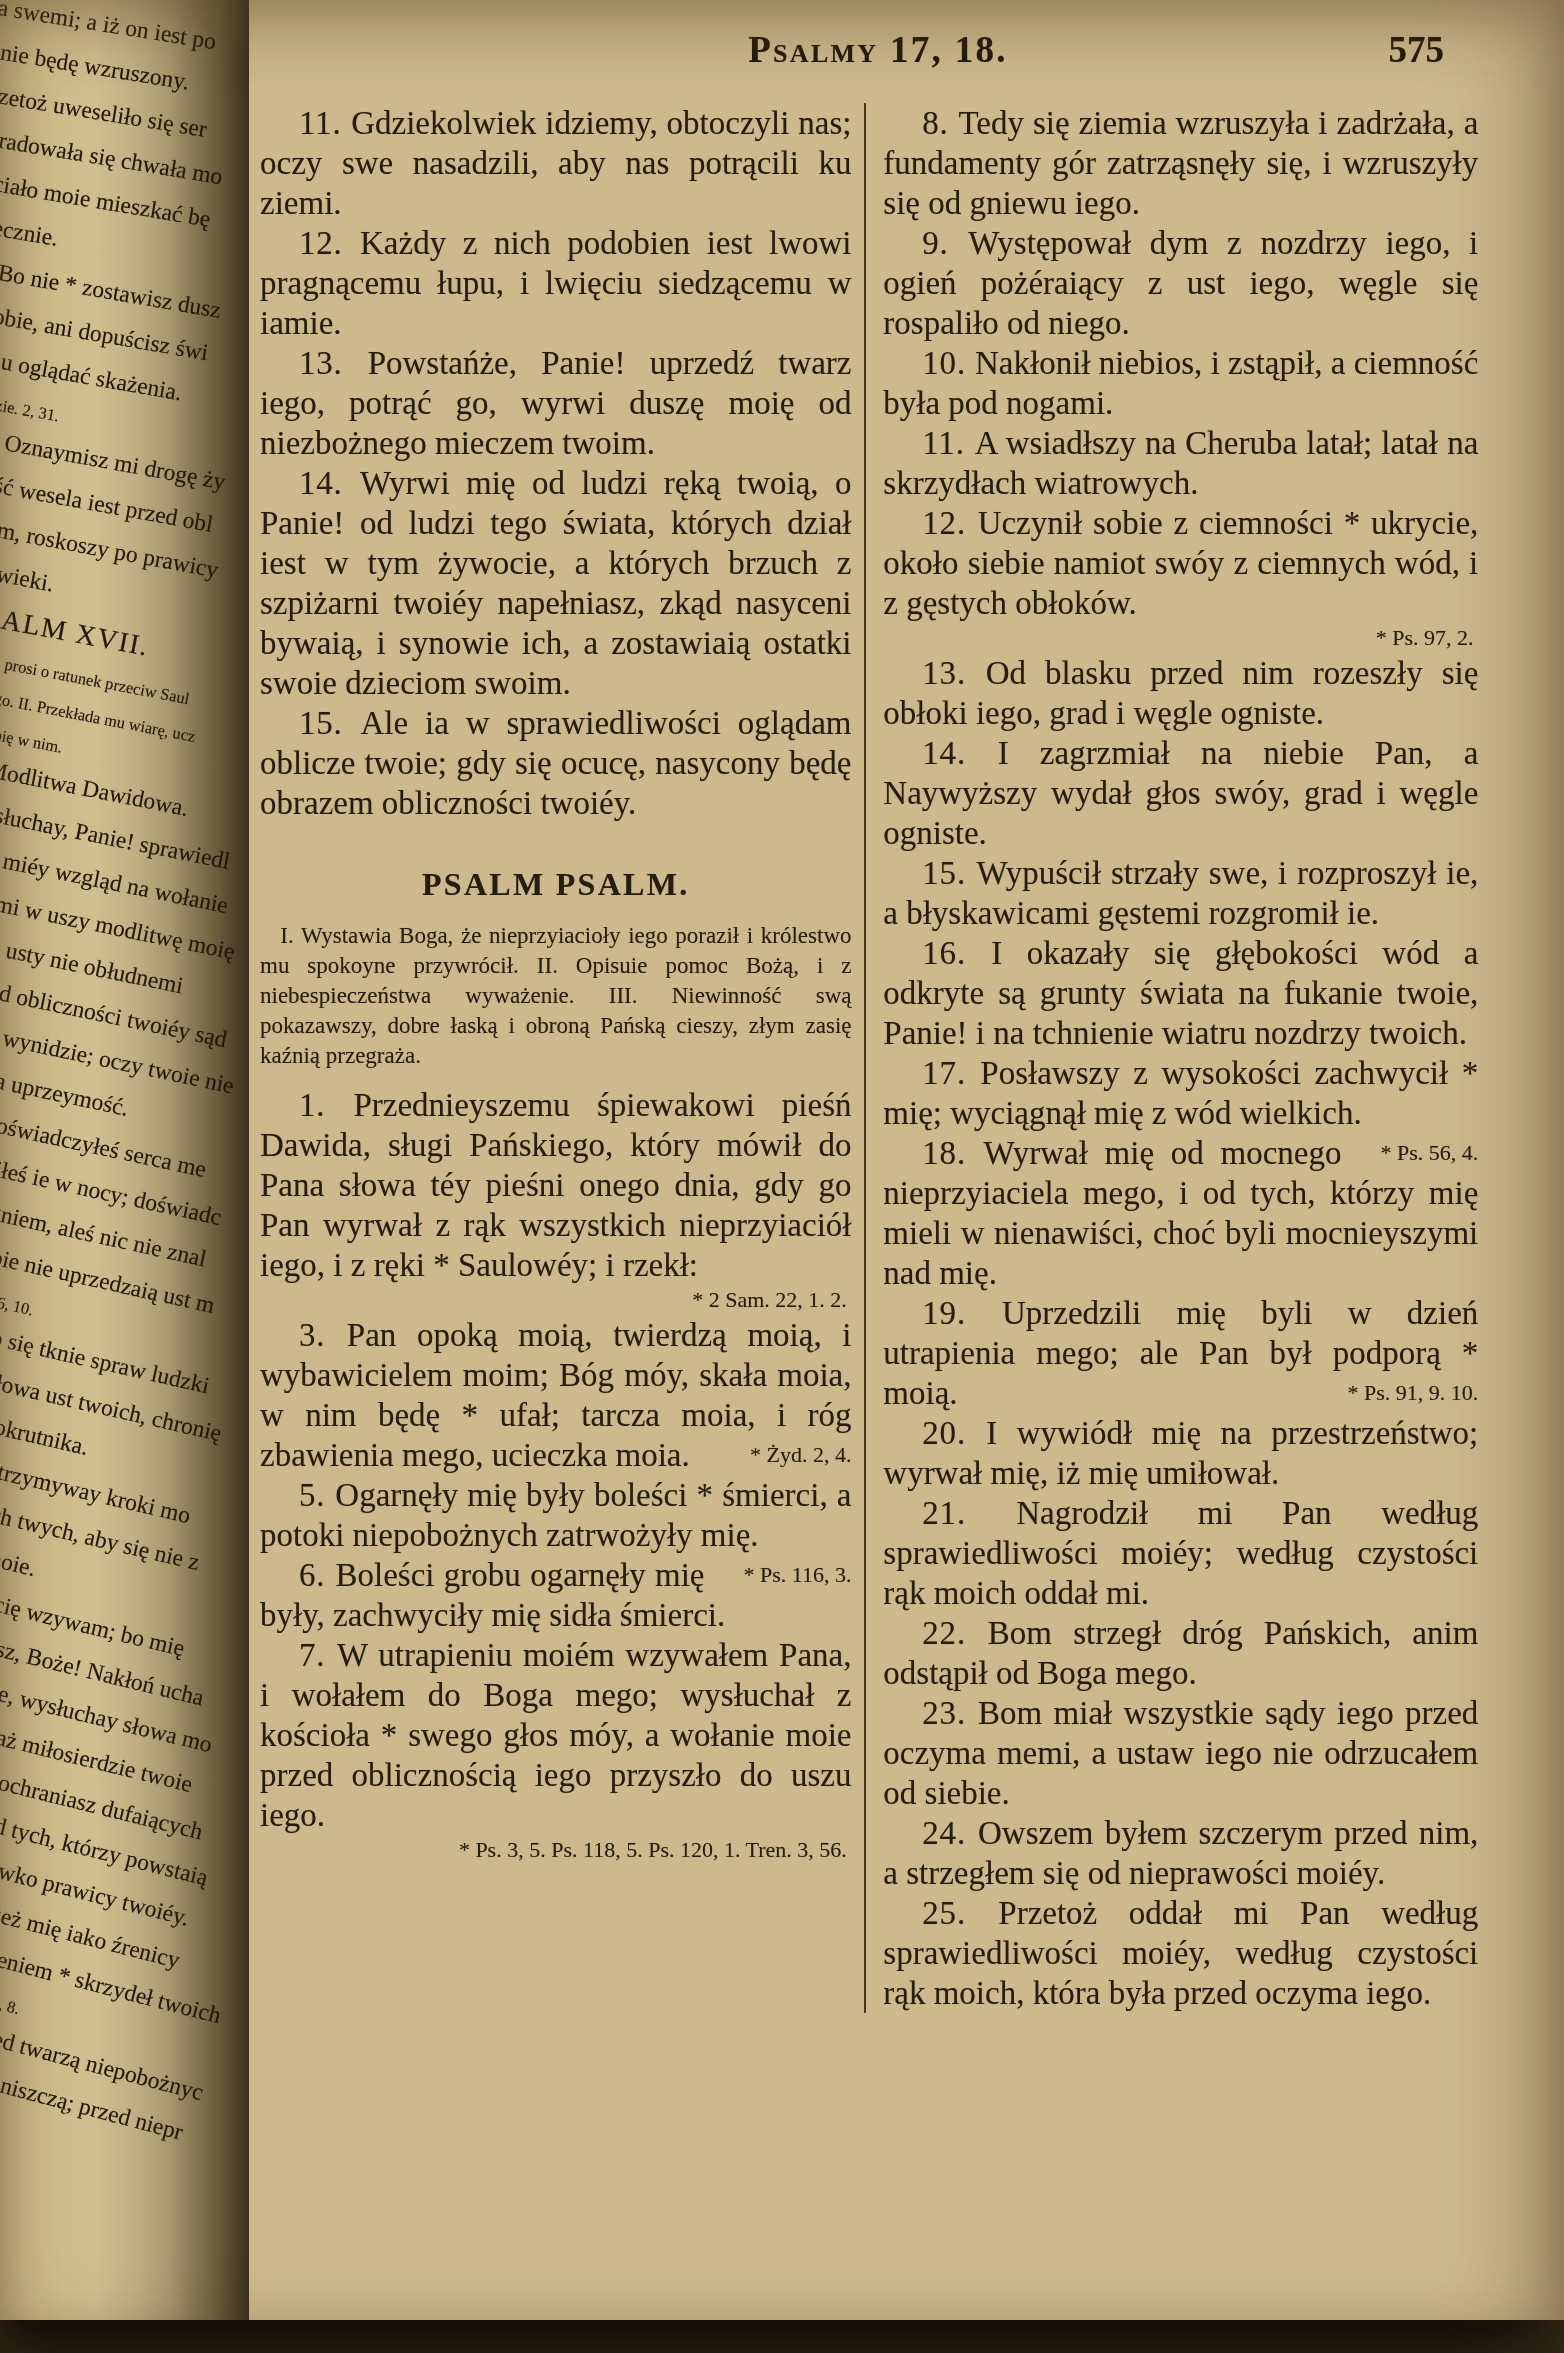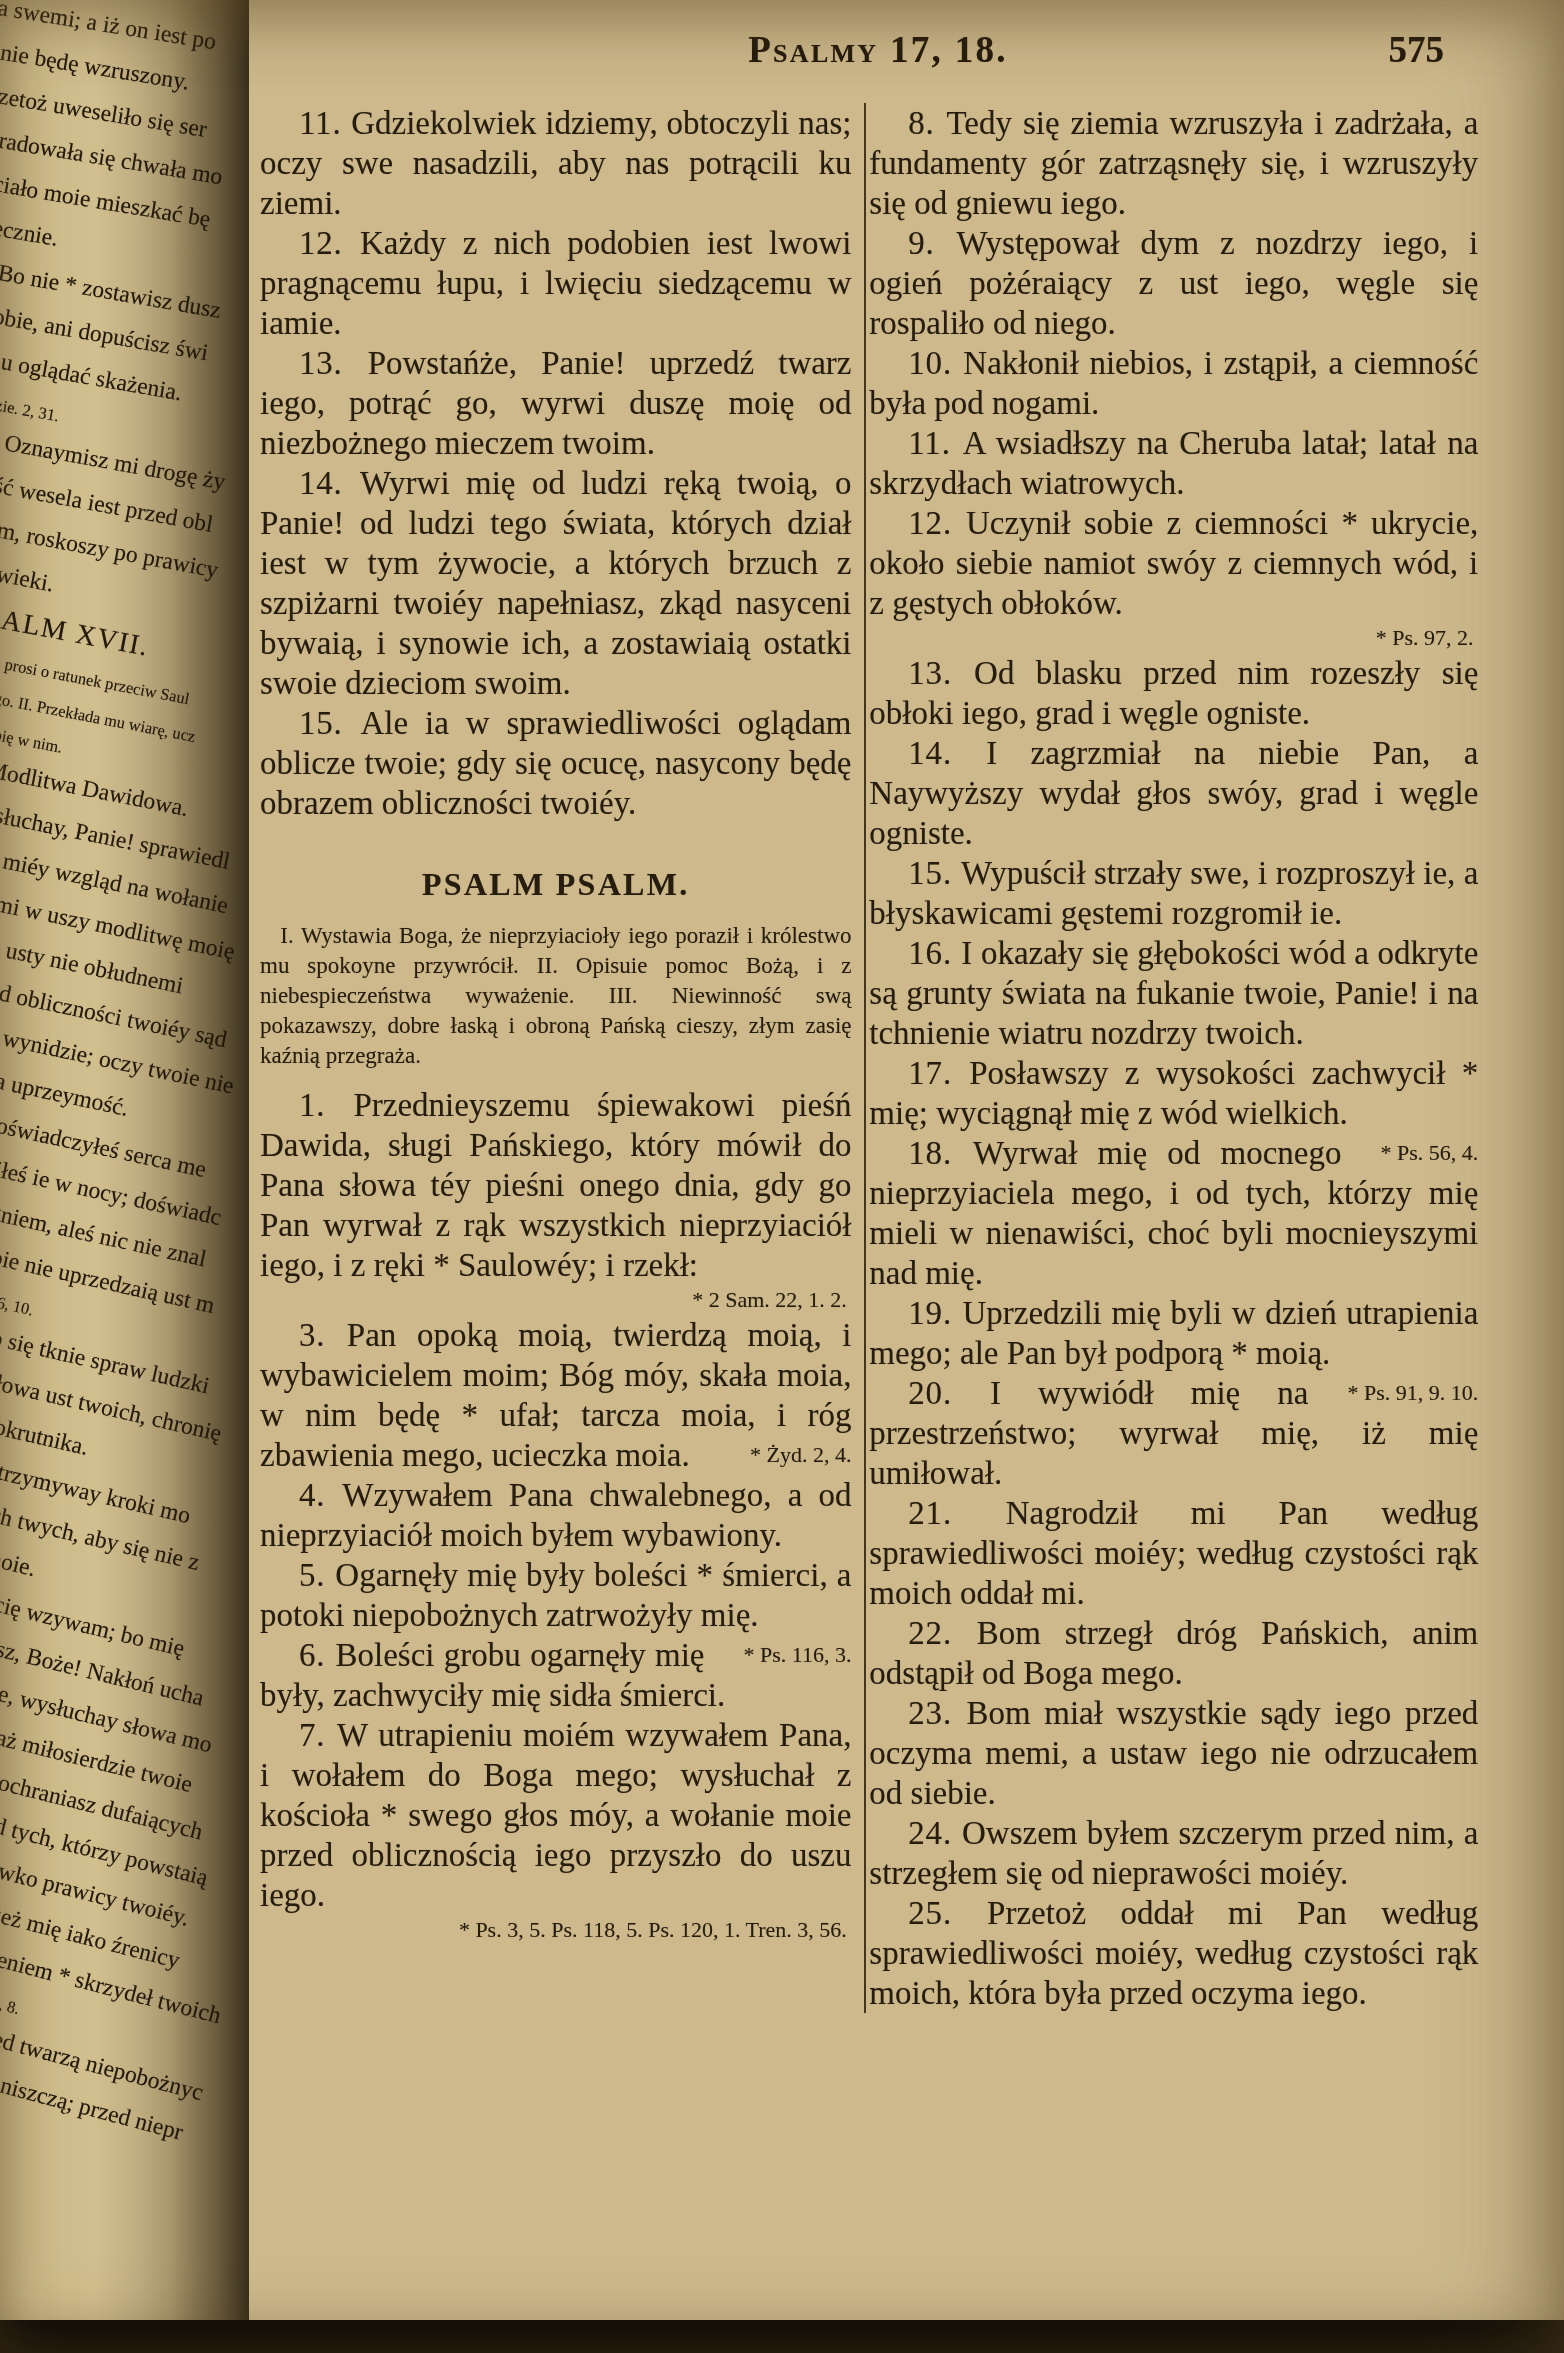"8. Tedy się ziemia wzruszyła" .column.right { padding-left: 3px -> 17px }
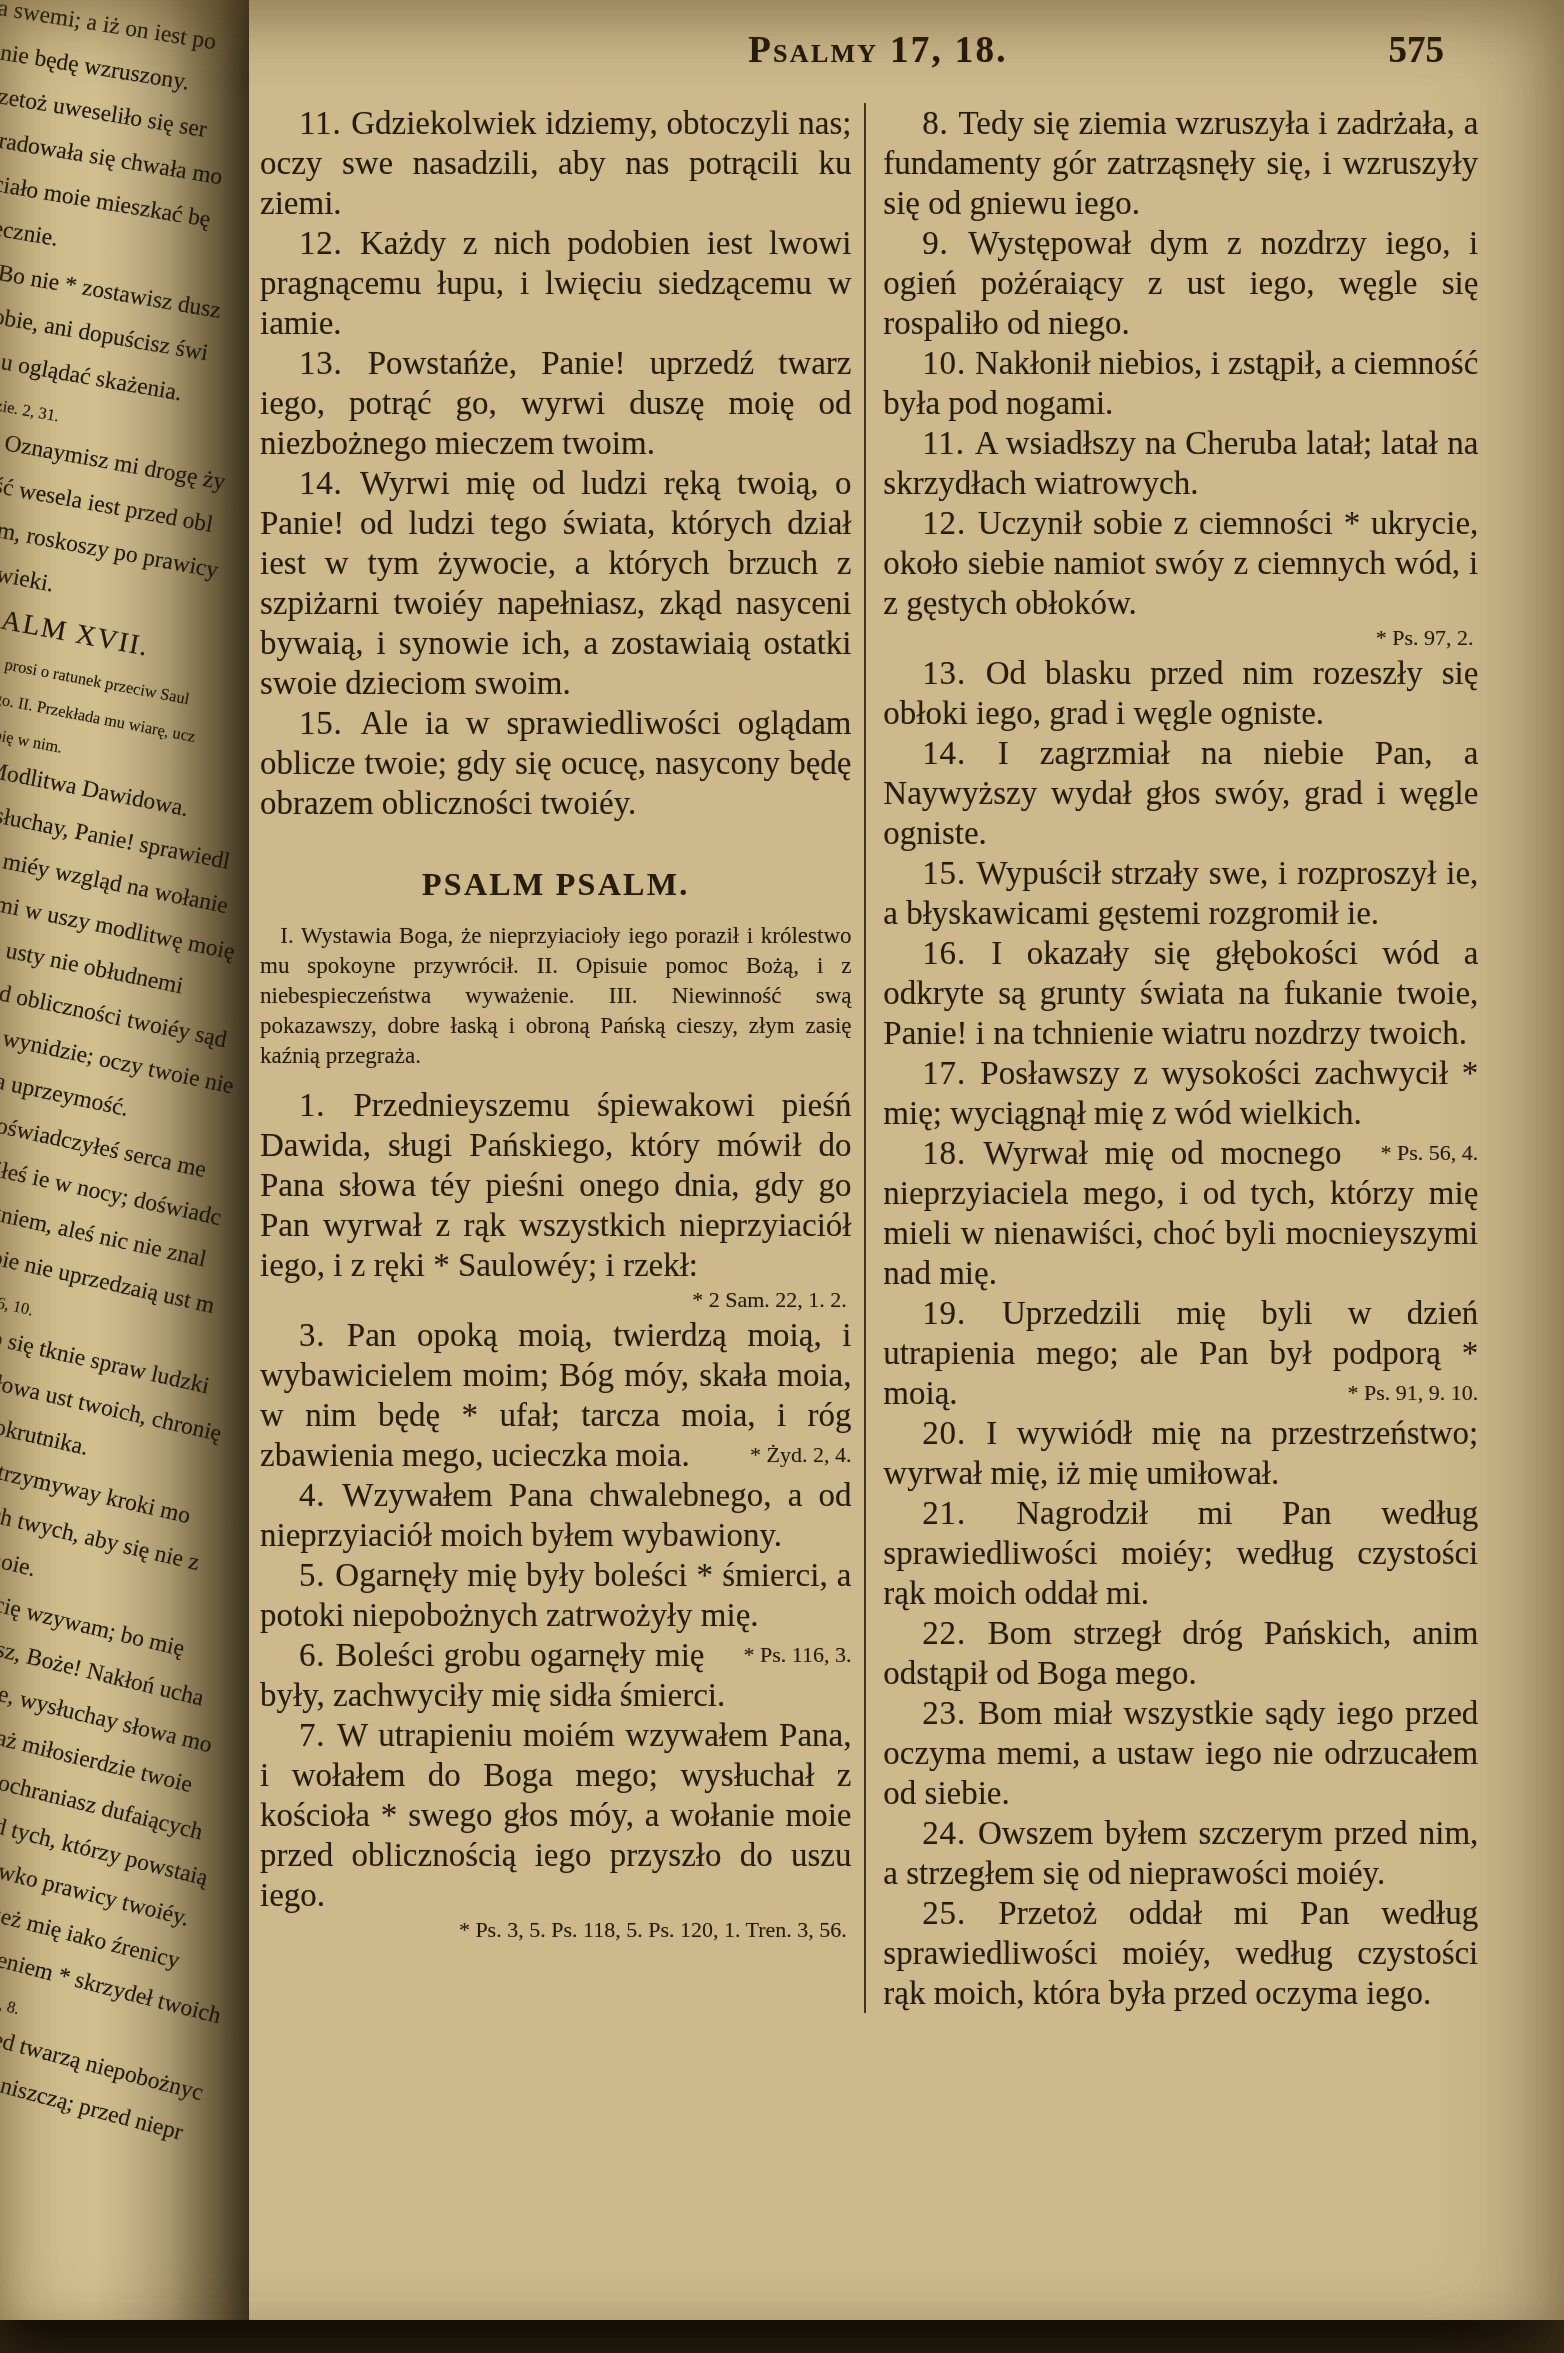"4. Wzywałem Pana chwalebnego, a" p.verse { html: <p><span>4. </span>Wzywałem Pana chwalebnego, a od nieprzyiaciół moich byłem wybawiony.</p> -> none }
